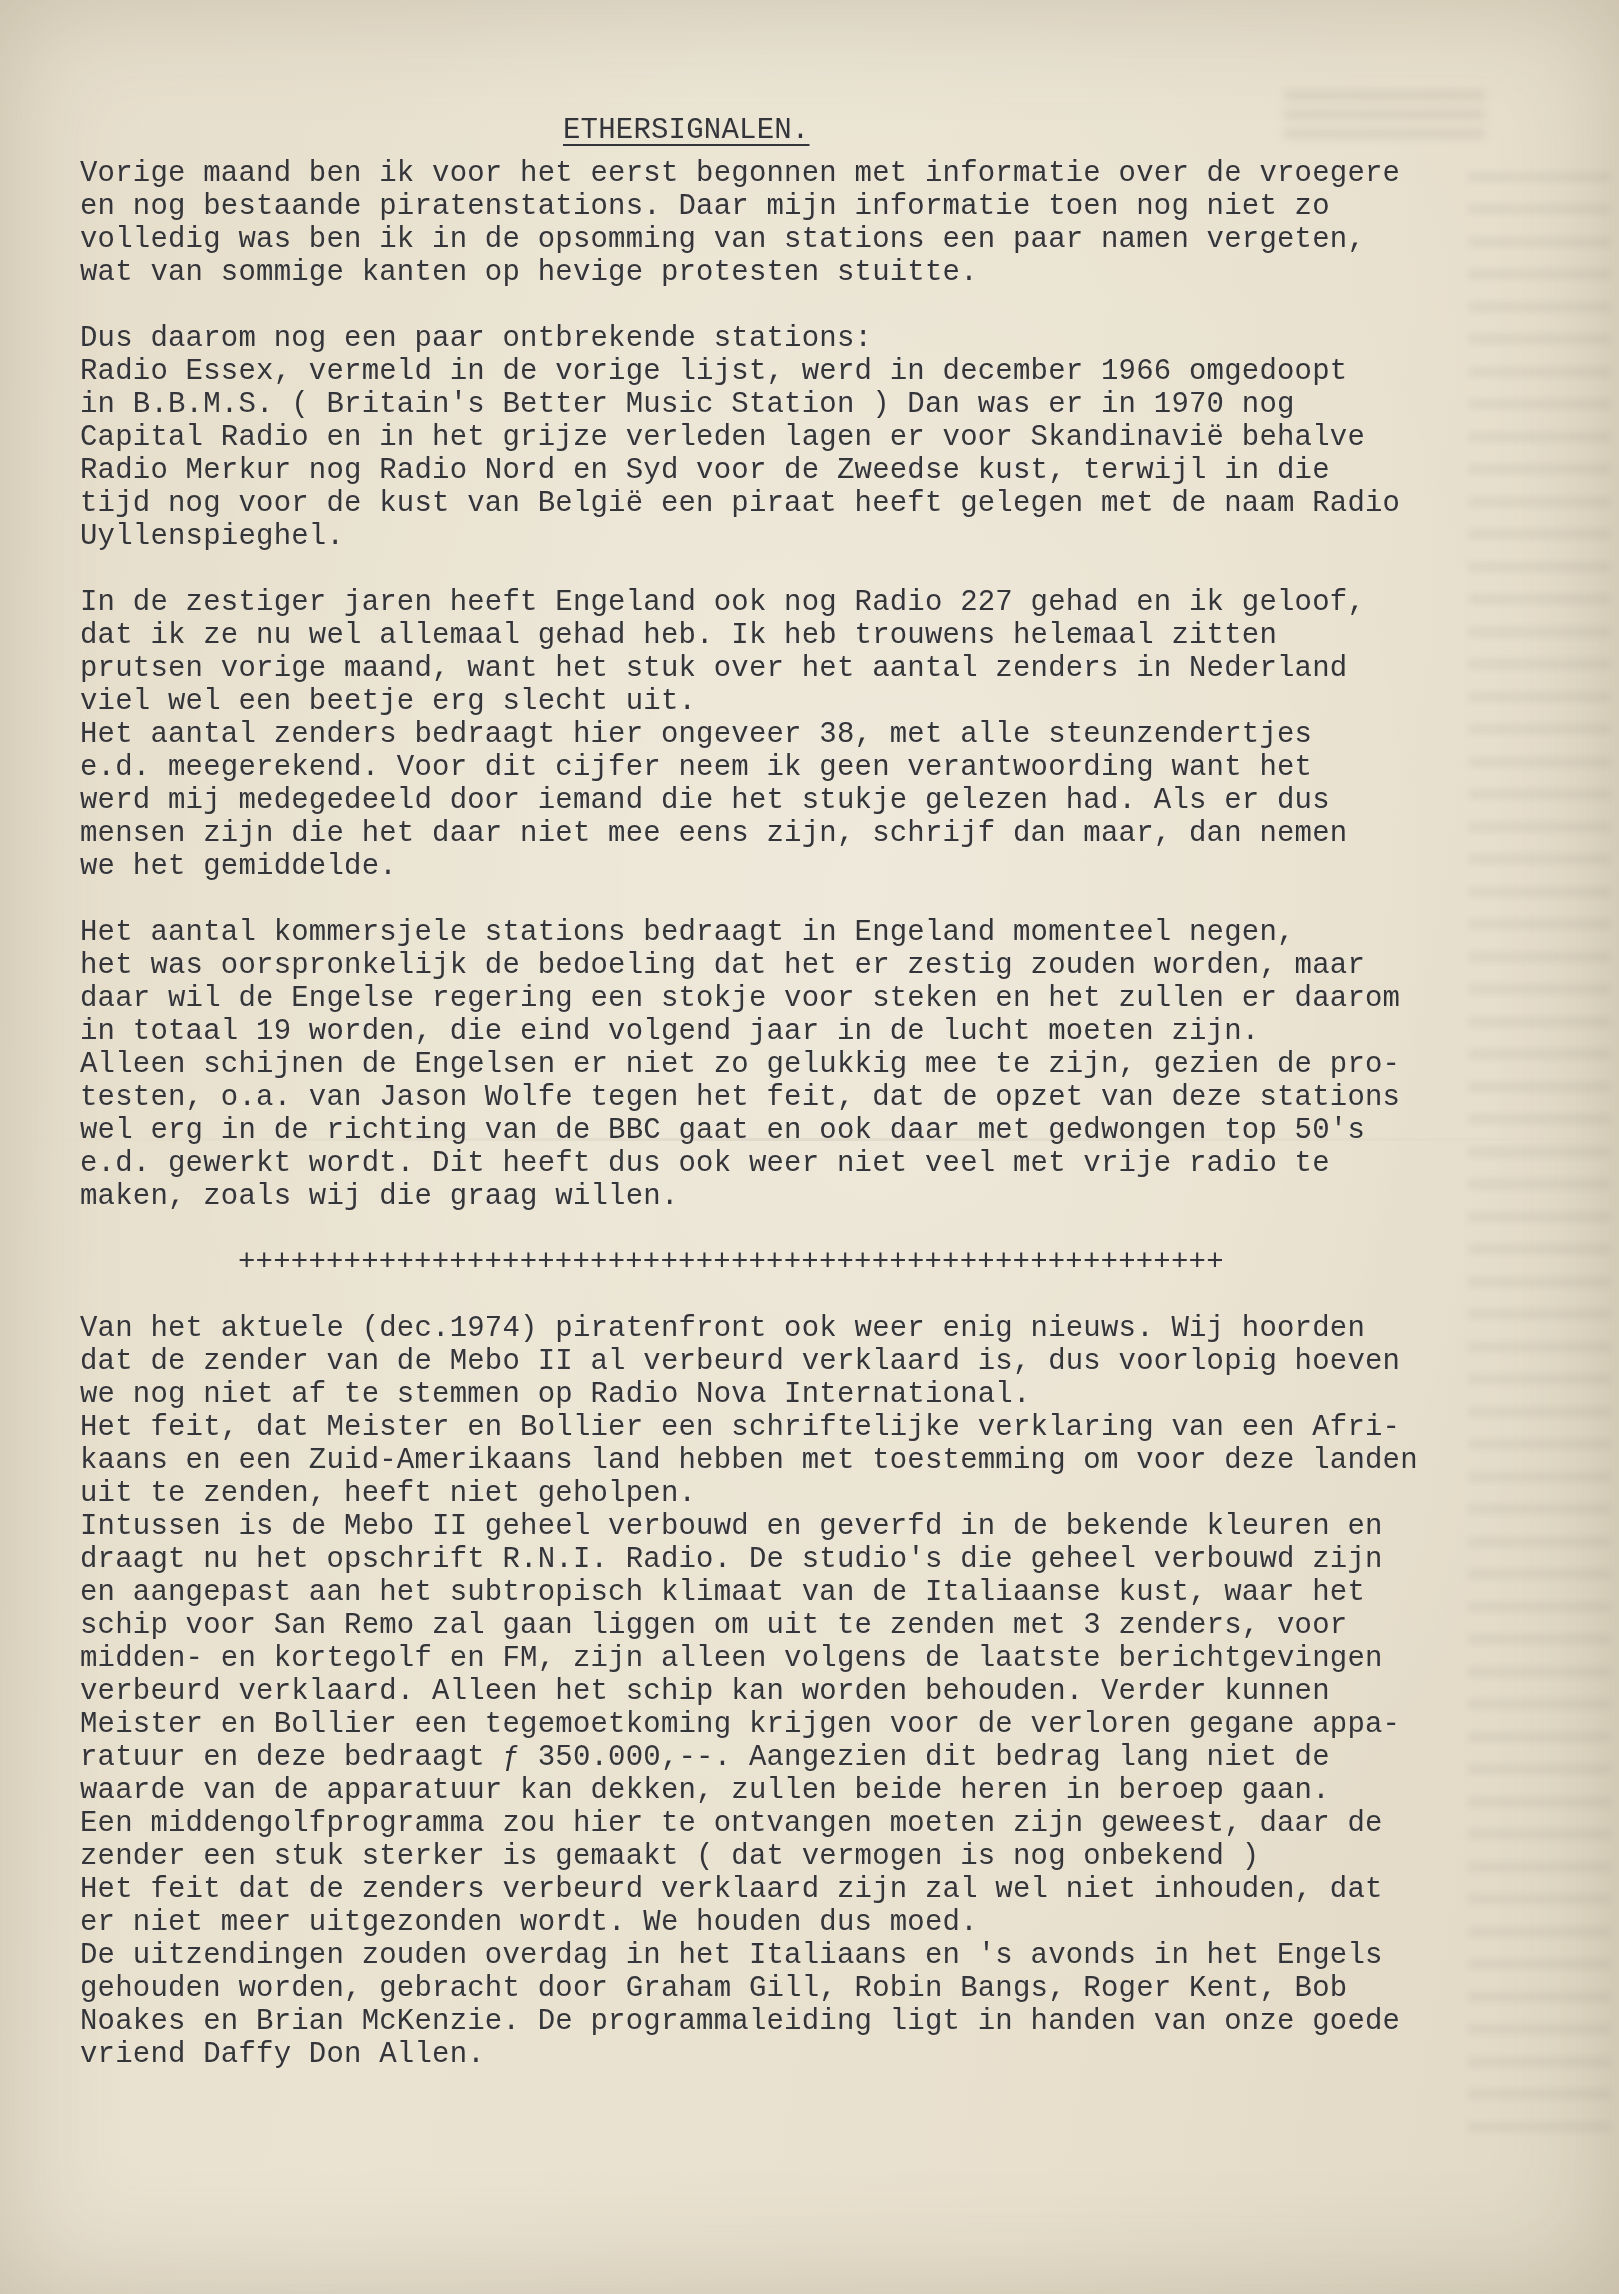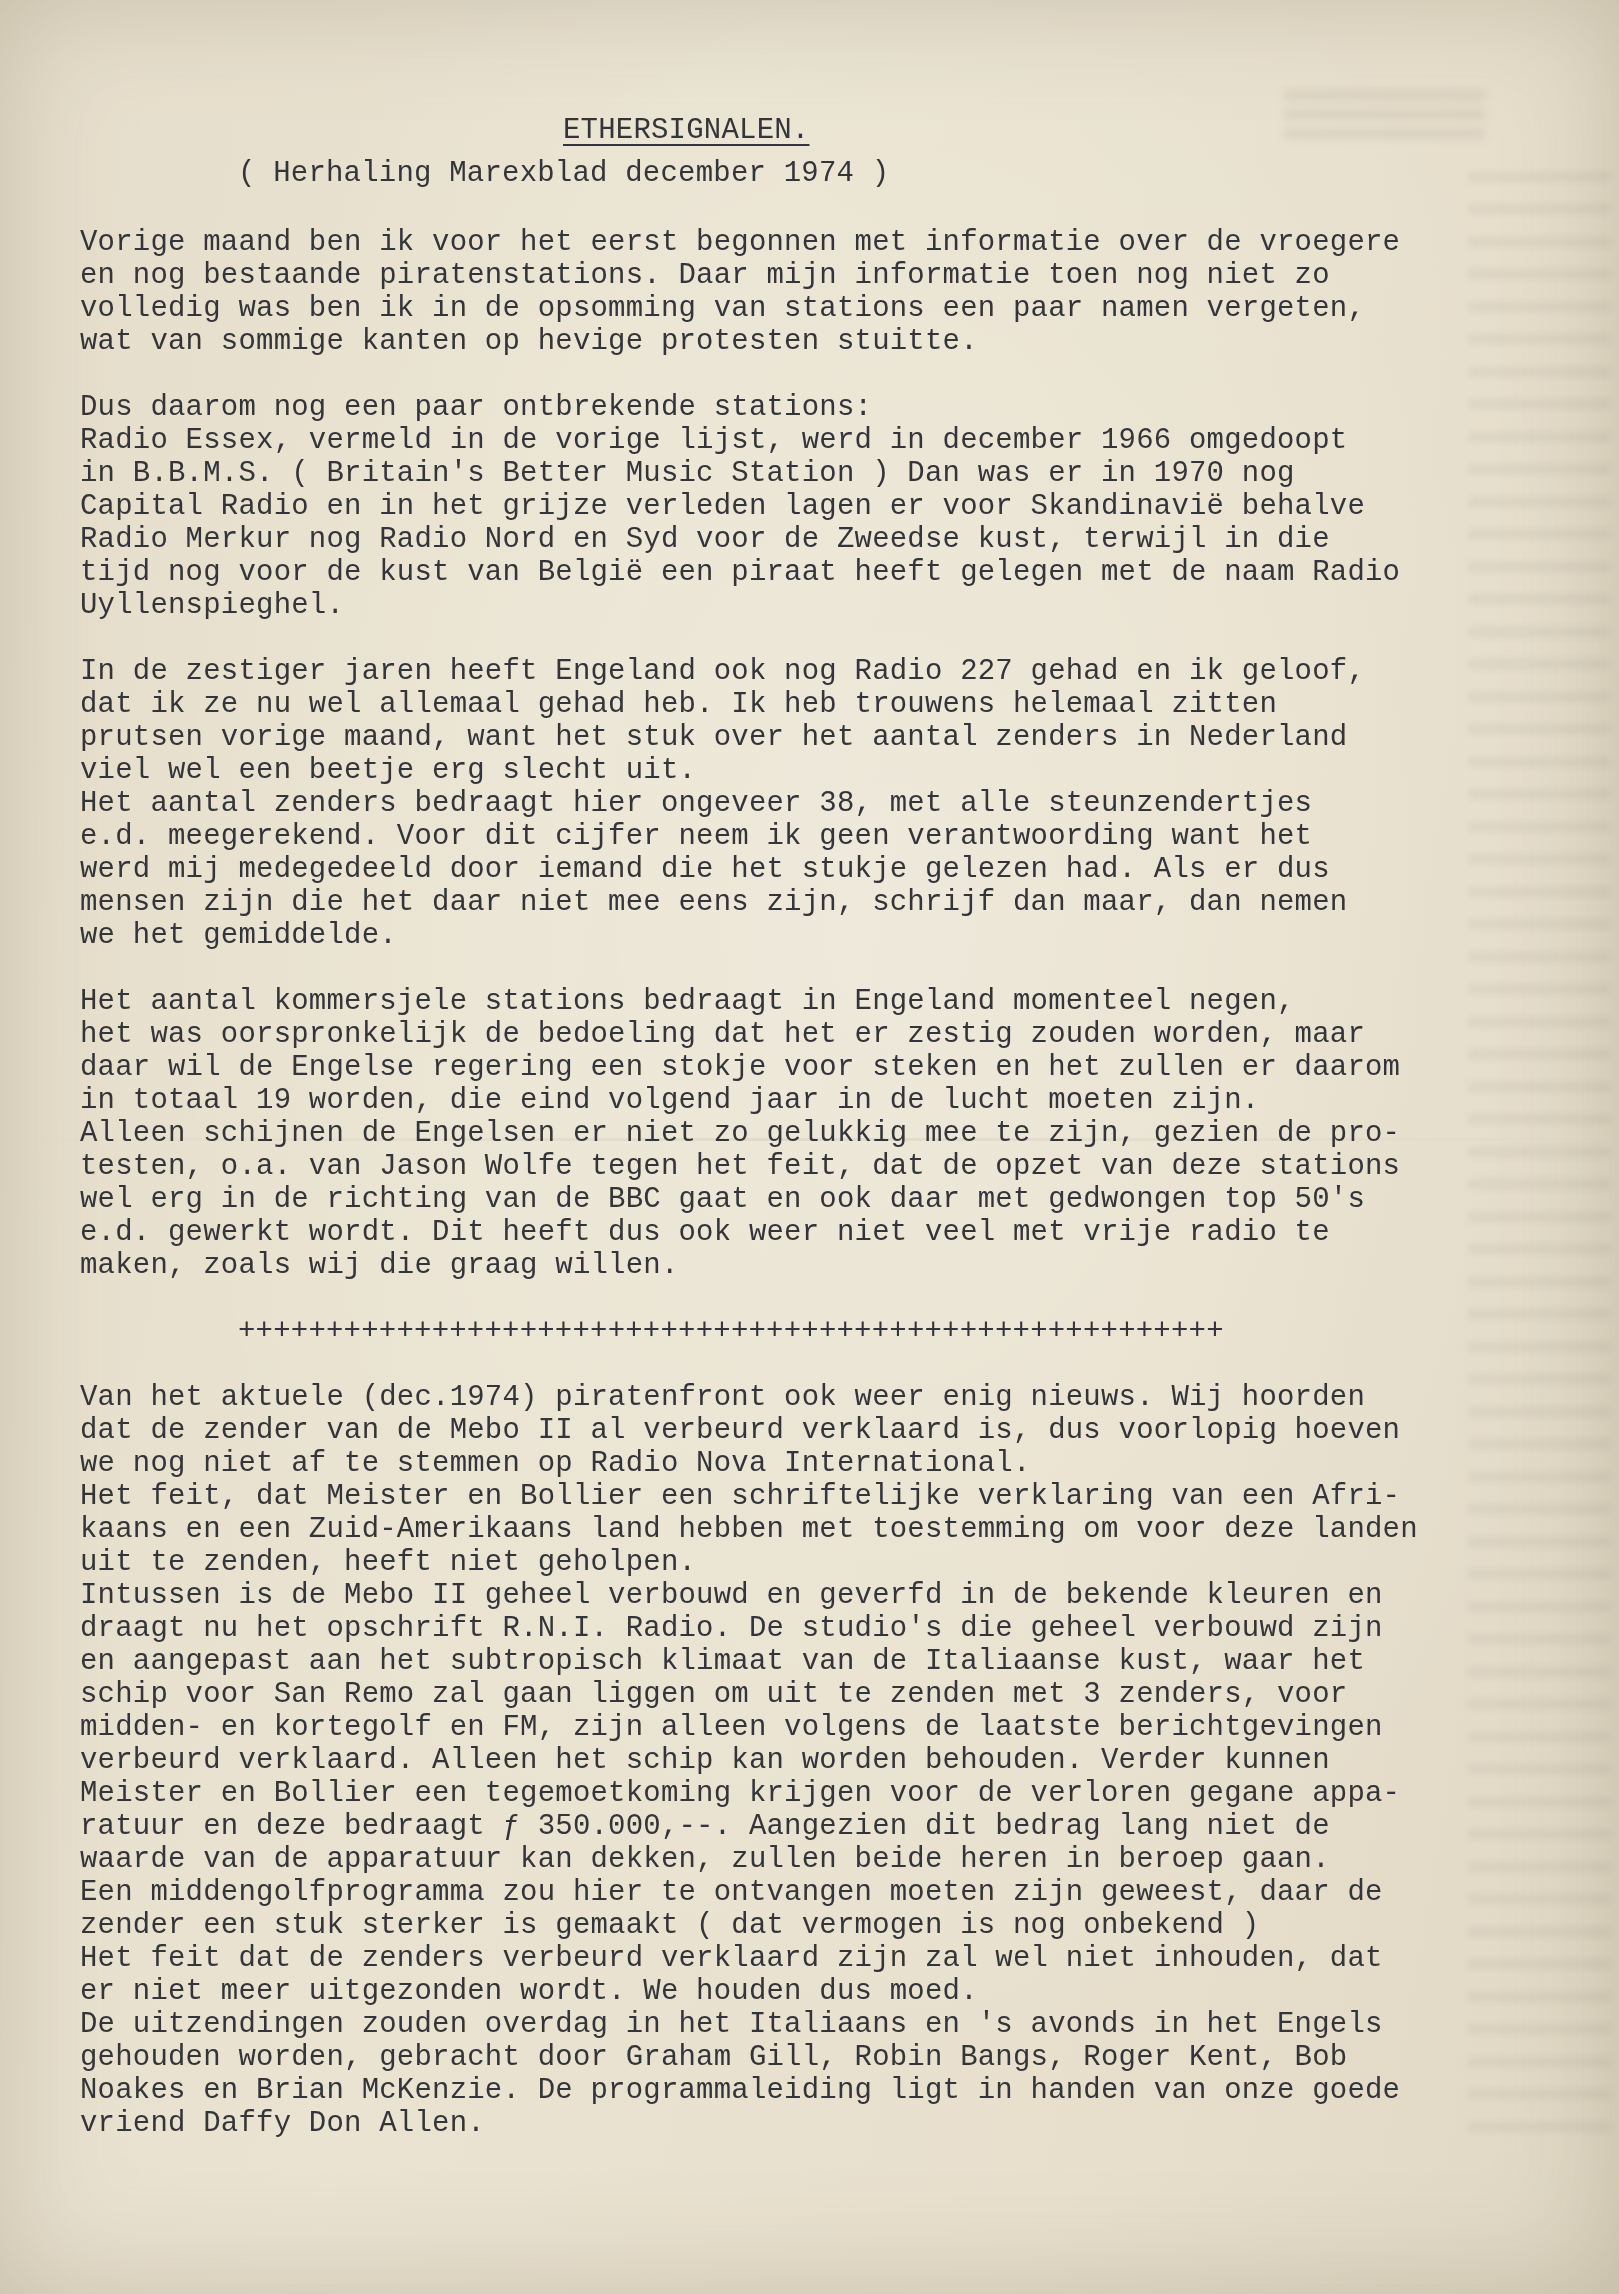"( Herhaling Marexblad december 1974" div.subtitle { html: <div>( Herhaling Marexblad december 1974 )</div> -> none }
